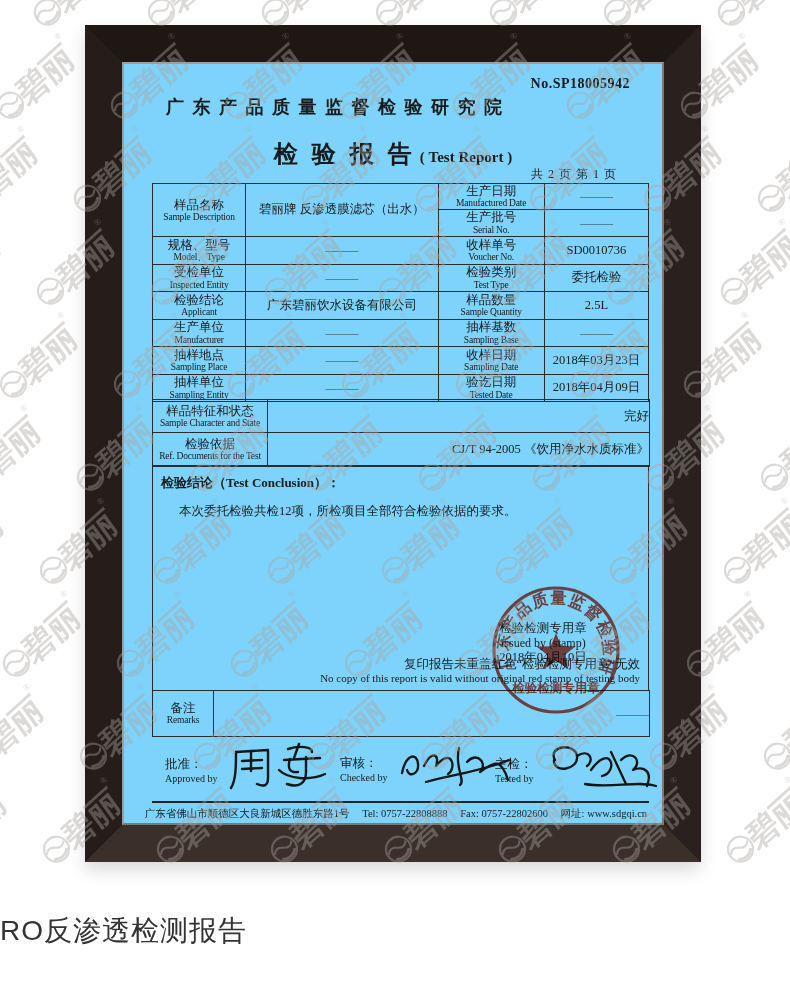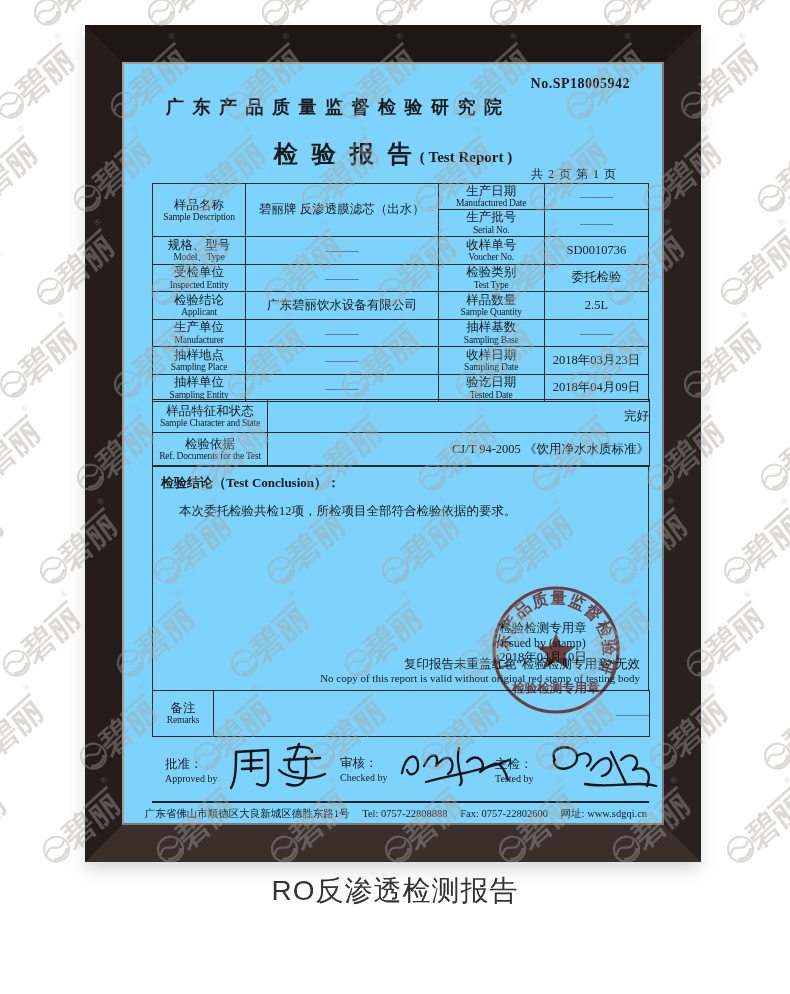"RO反渗透检测报告" .caption { text-align: center -> none; top: 872px -> 912px }
